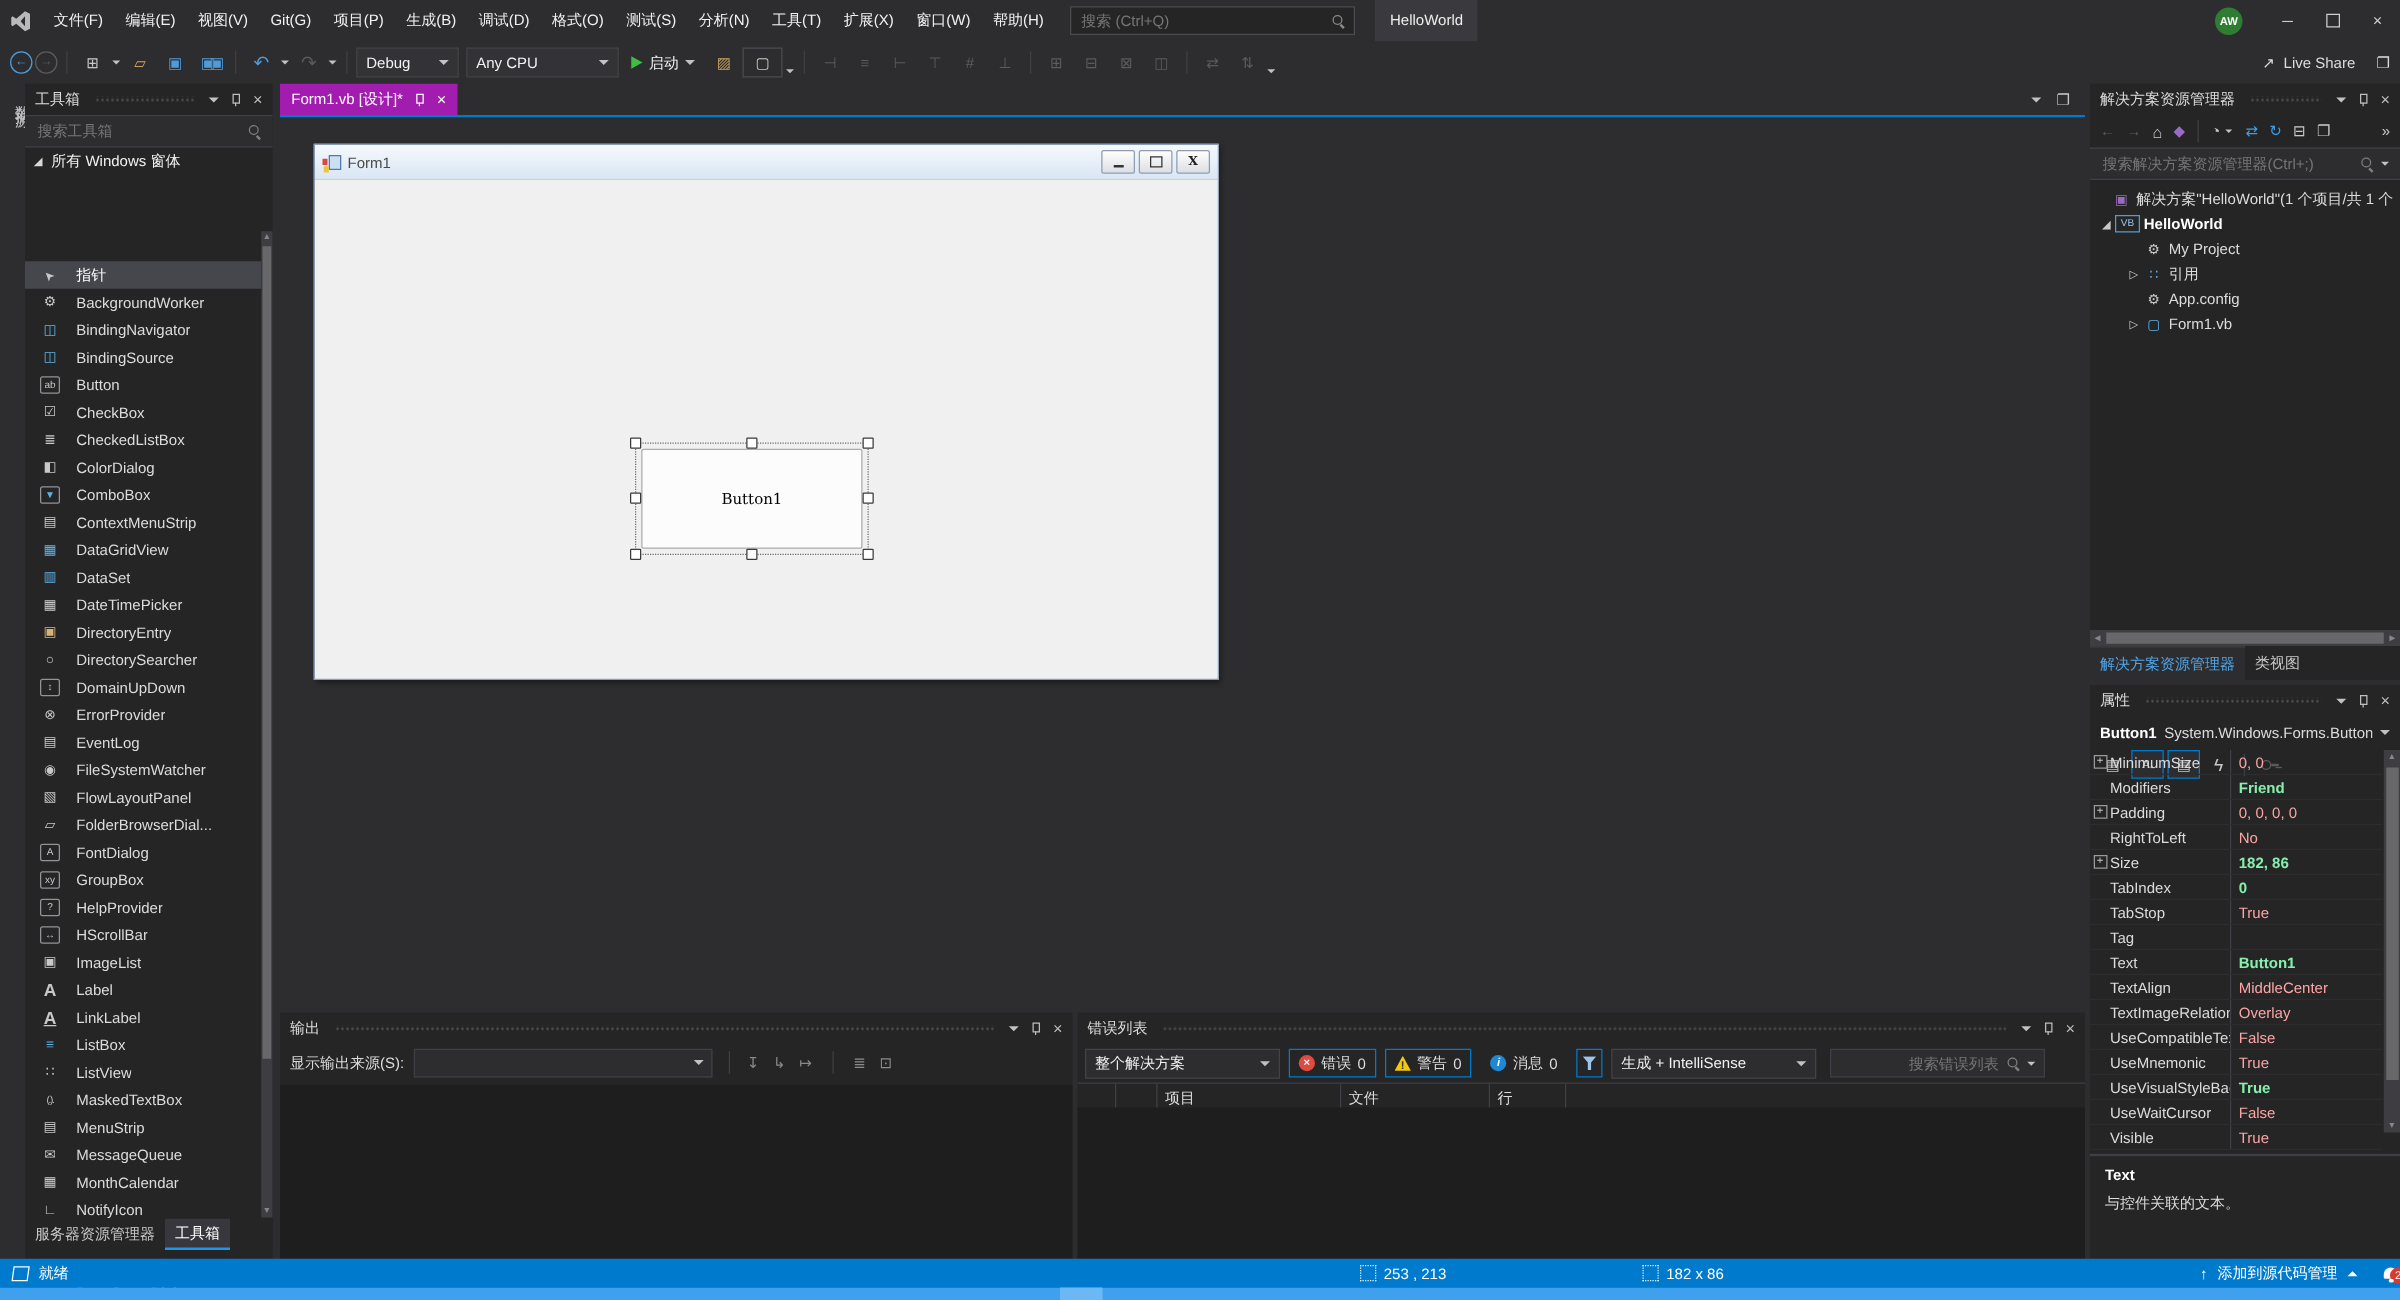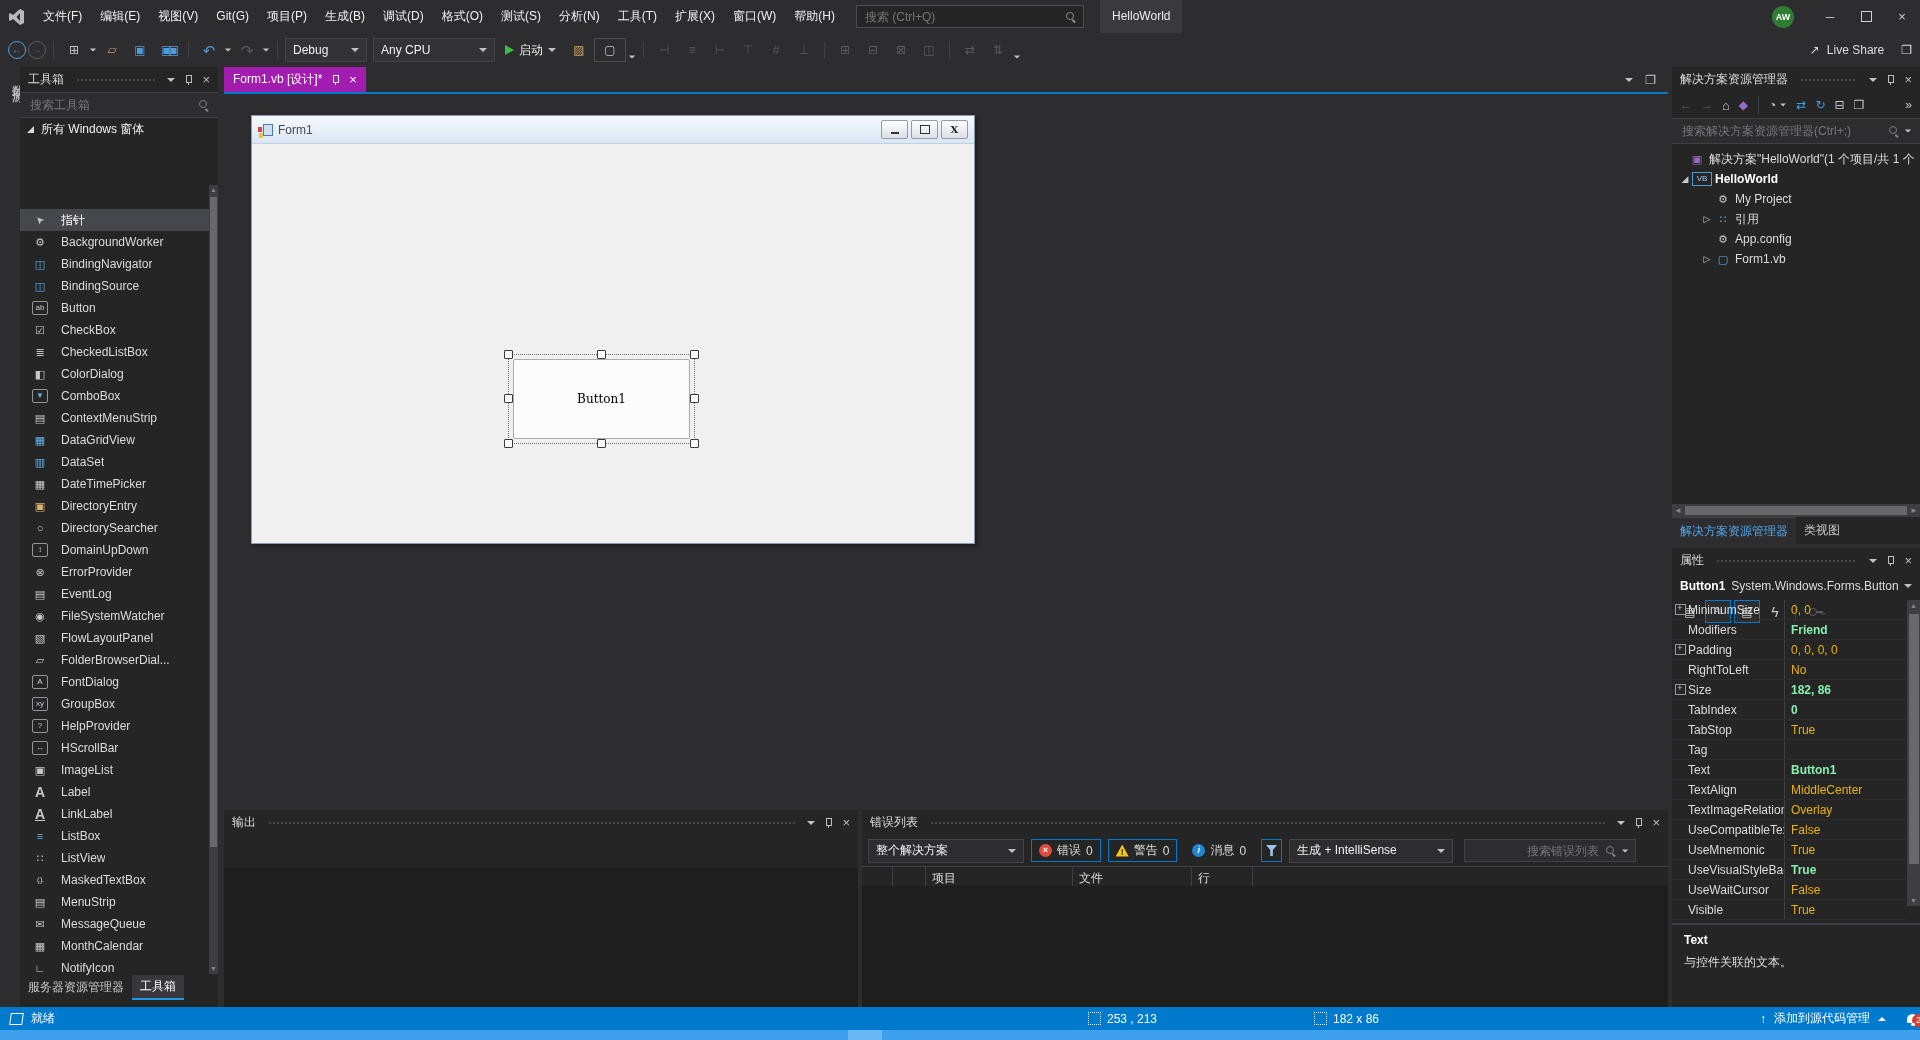"0, 0" .pval { color: #eab308 -> #fca5a5 }
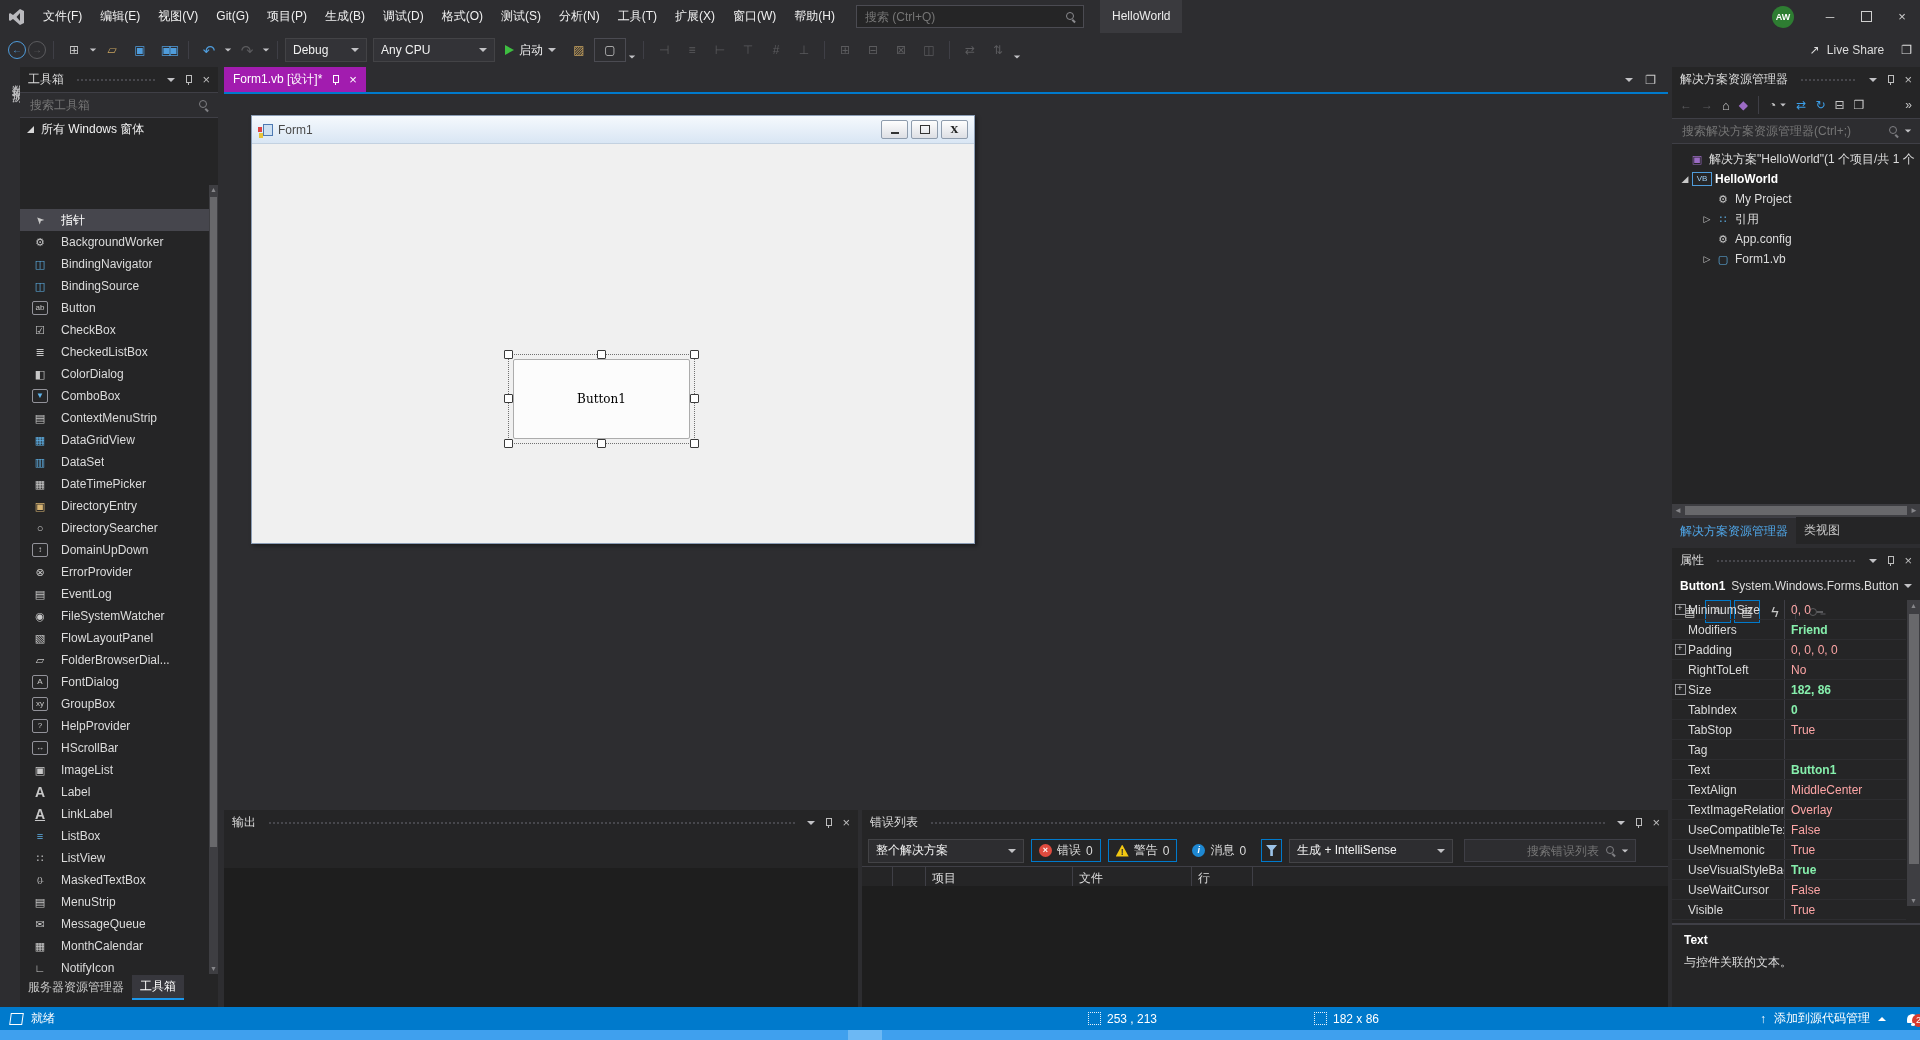"显示输出来源(S):" div.out-row { html: none -> <div> <span>显示输出来源(S):</span> <div> <span></span> </div> <span></span> <span> <span></span> <span></span> <span></span> <span></span> <span></span> <span></span> </span> </div> }
